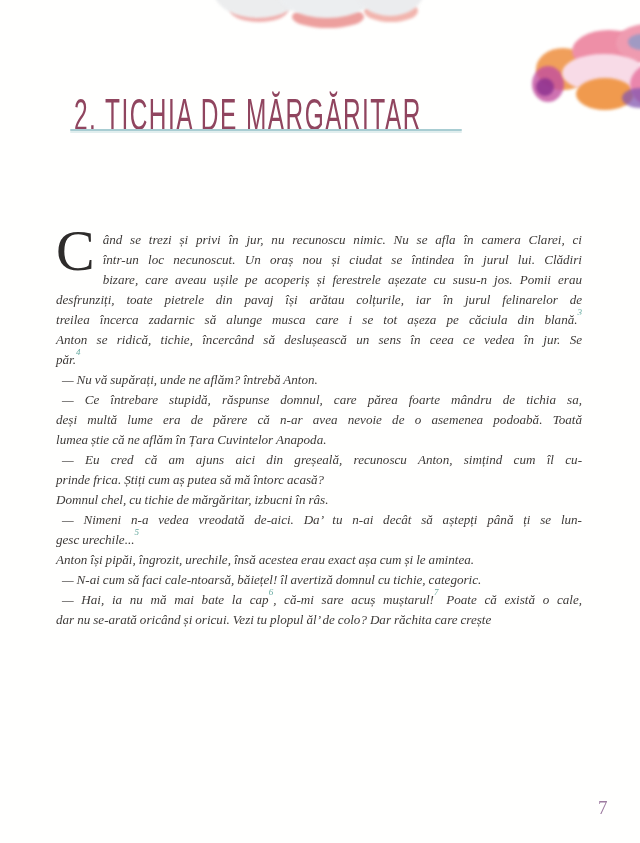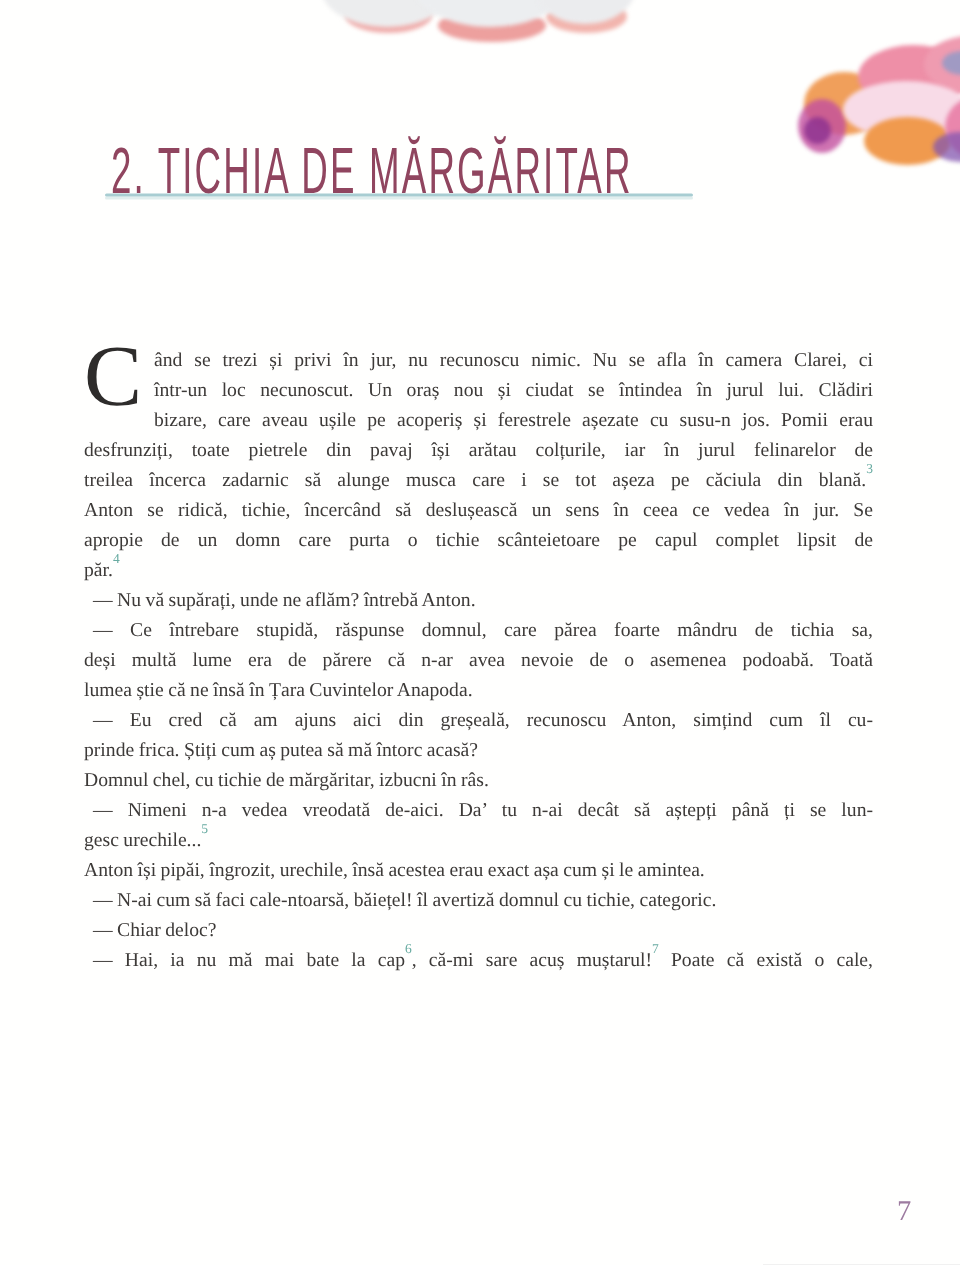"ând se trezi și privi" .para .line { font-style: none -> italic }
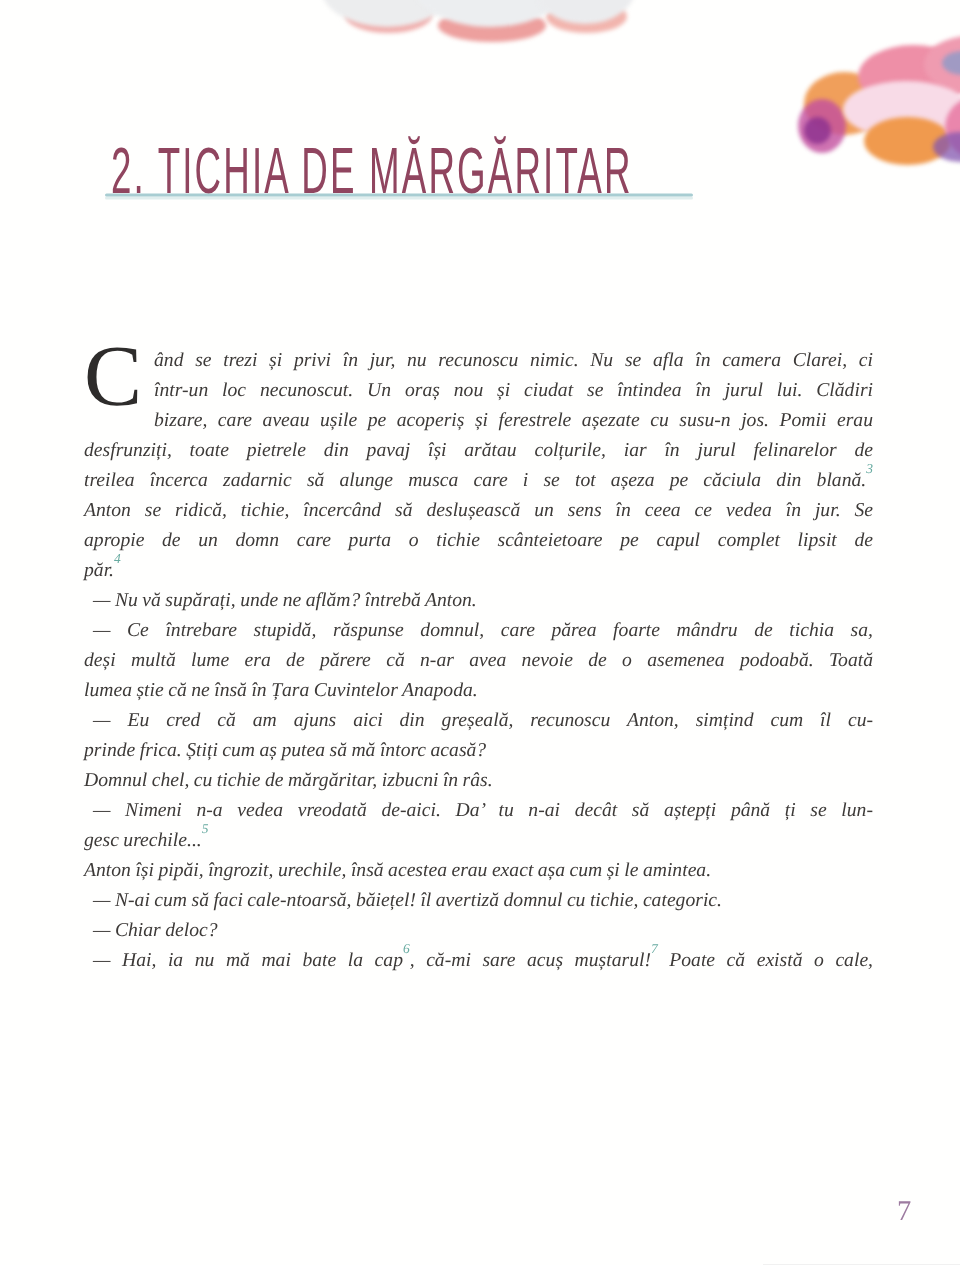"apropie de un domn care" div.line { html: <div>apropie de un domn care purta o tichie scânteietoare pe capul complet lipsit de</div> -> none }
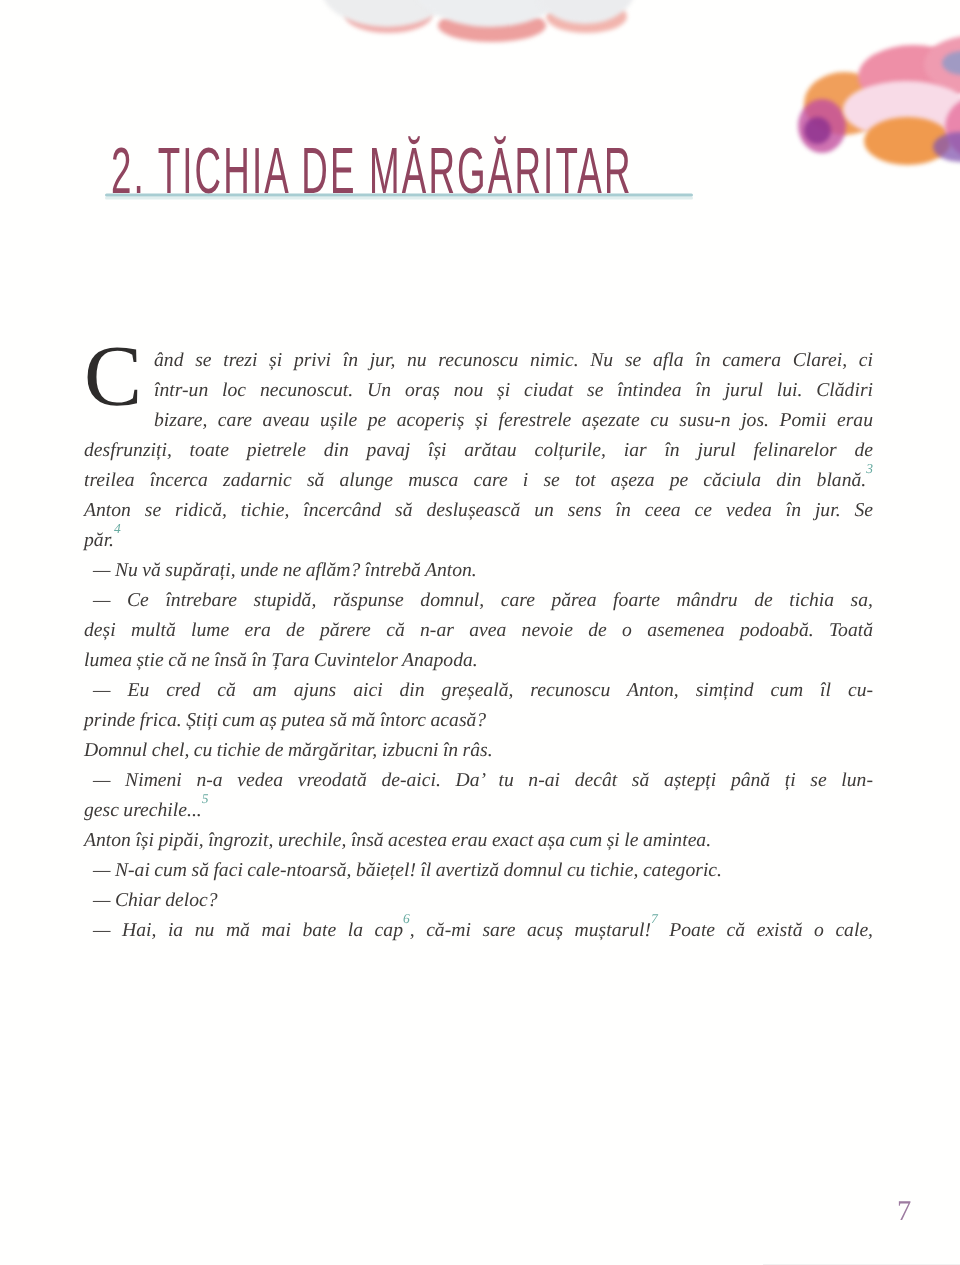"lumea știe că ne însă" div.line { text: însă -> aflăm }
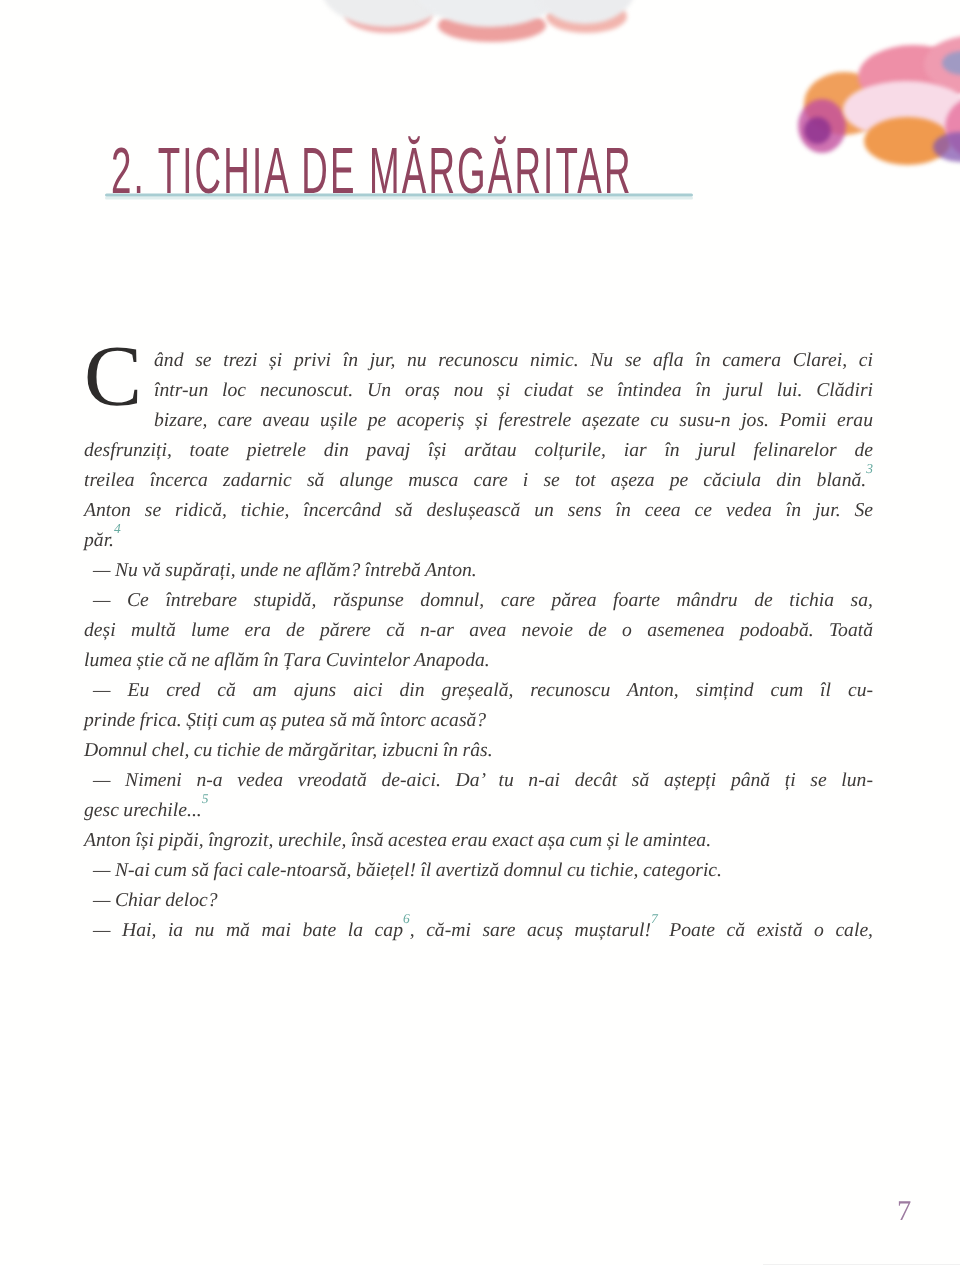"— Chiar deloc?" div.para { html: <div> <div>— Chiar deloc?</div> </div> -> none }
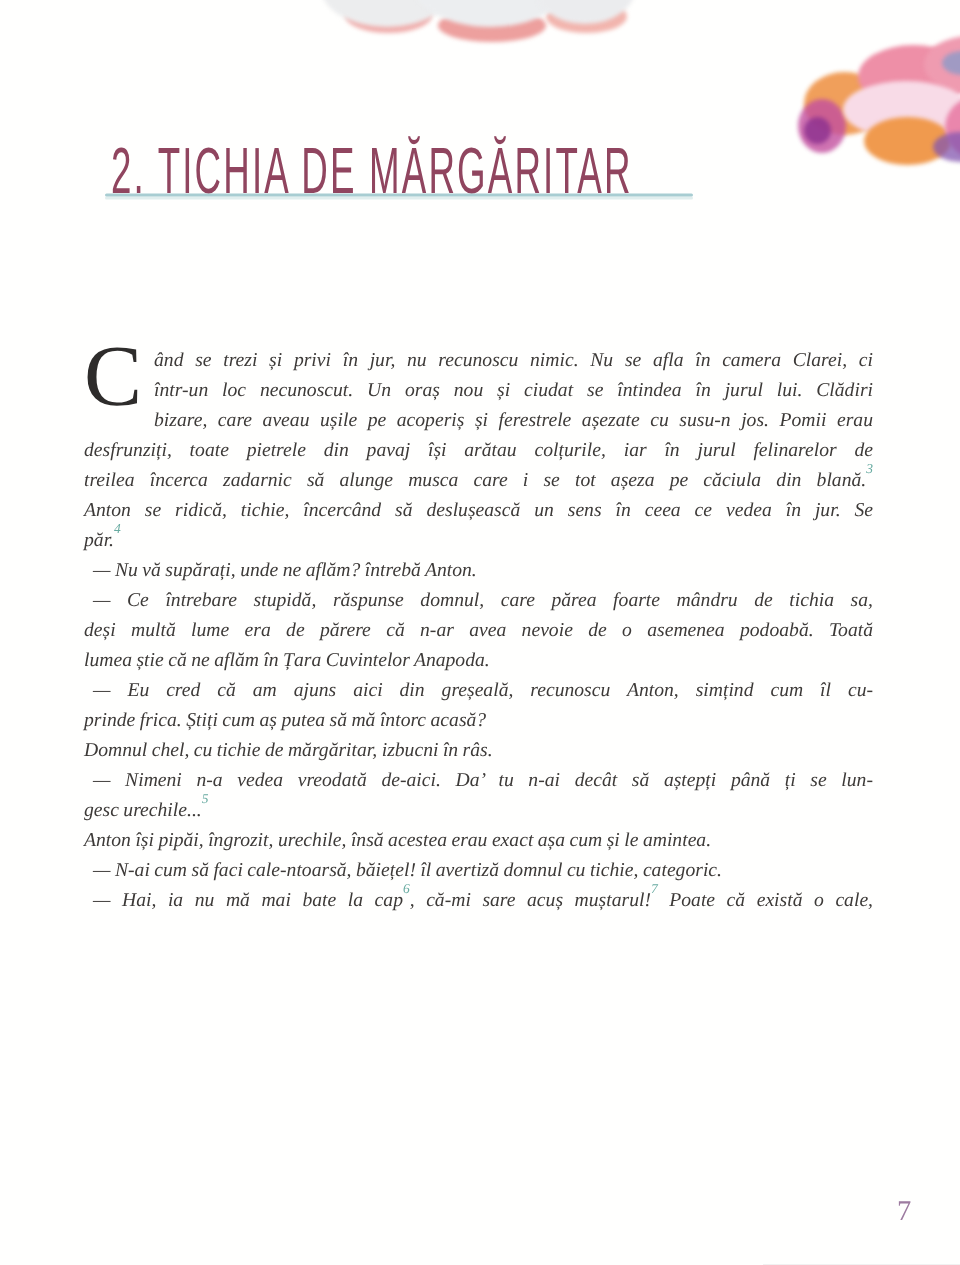"dar nu se-arată oricând și" div.line { html: none -> <div>dar nu se-arată oricând și oricui. Vezi tu plopul ăl’ de colo? Dar răchita care crește</div> }
